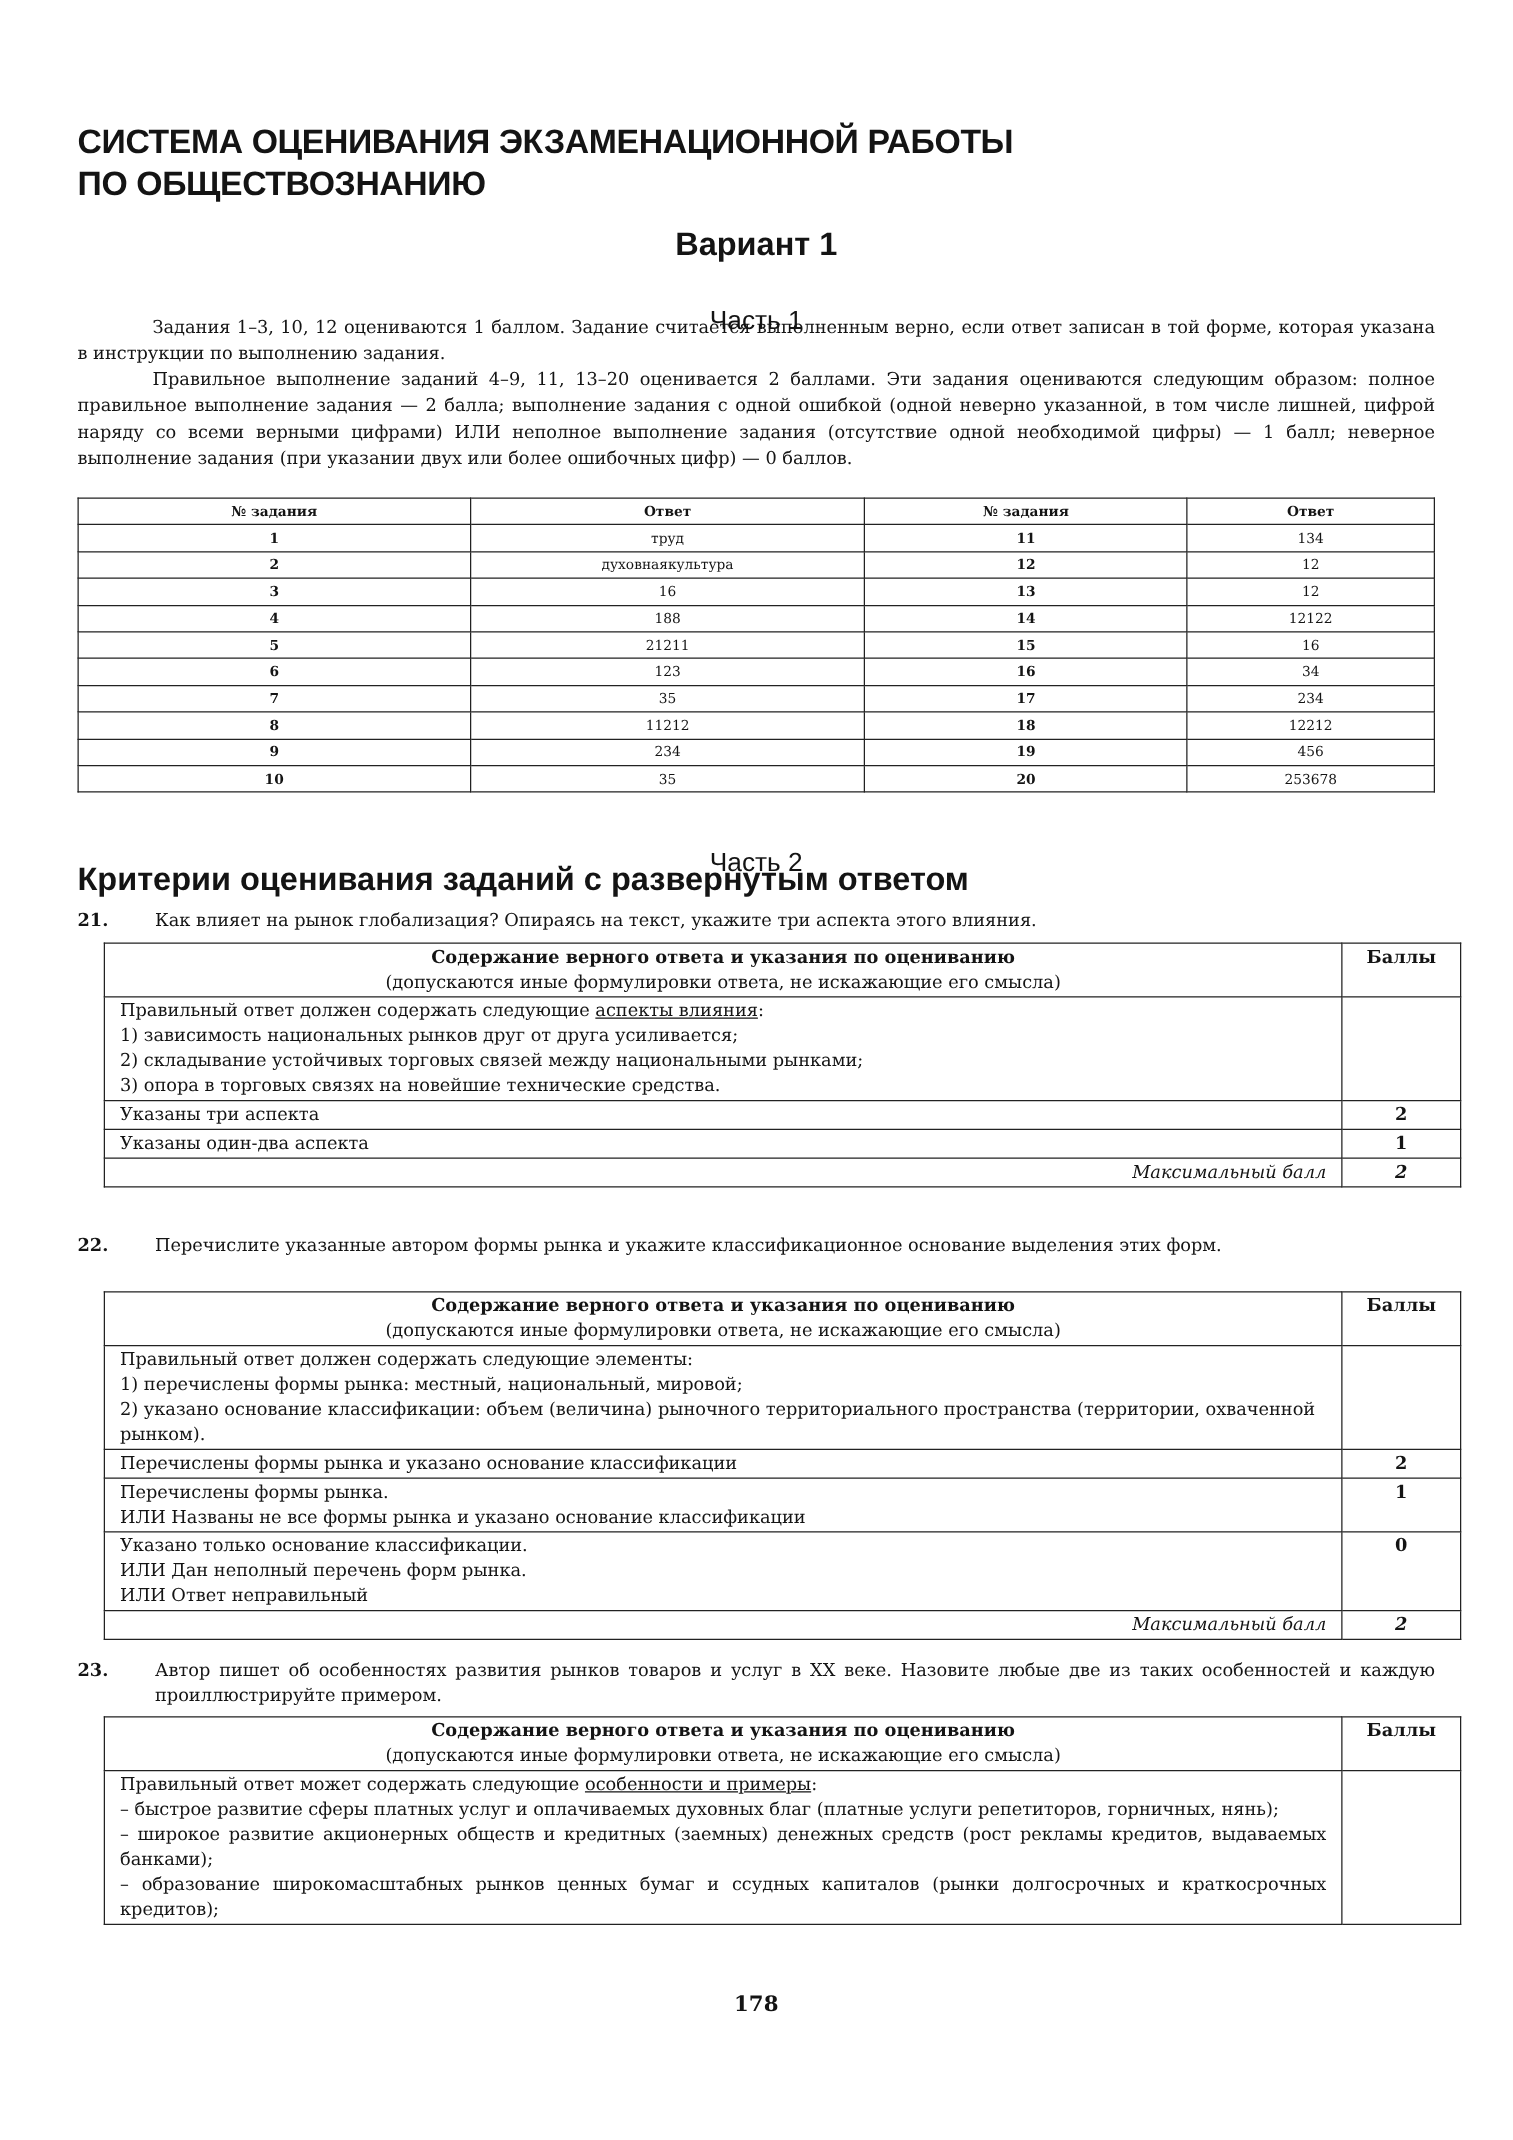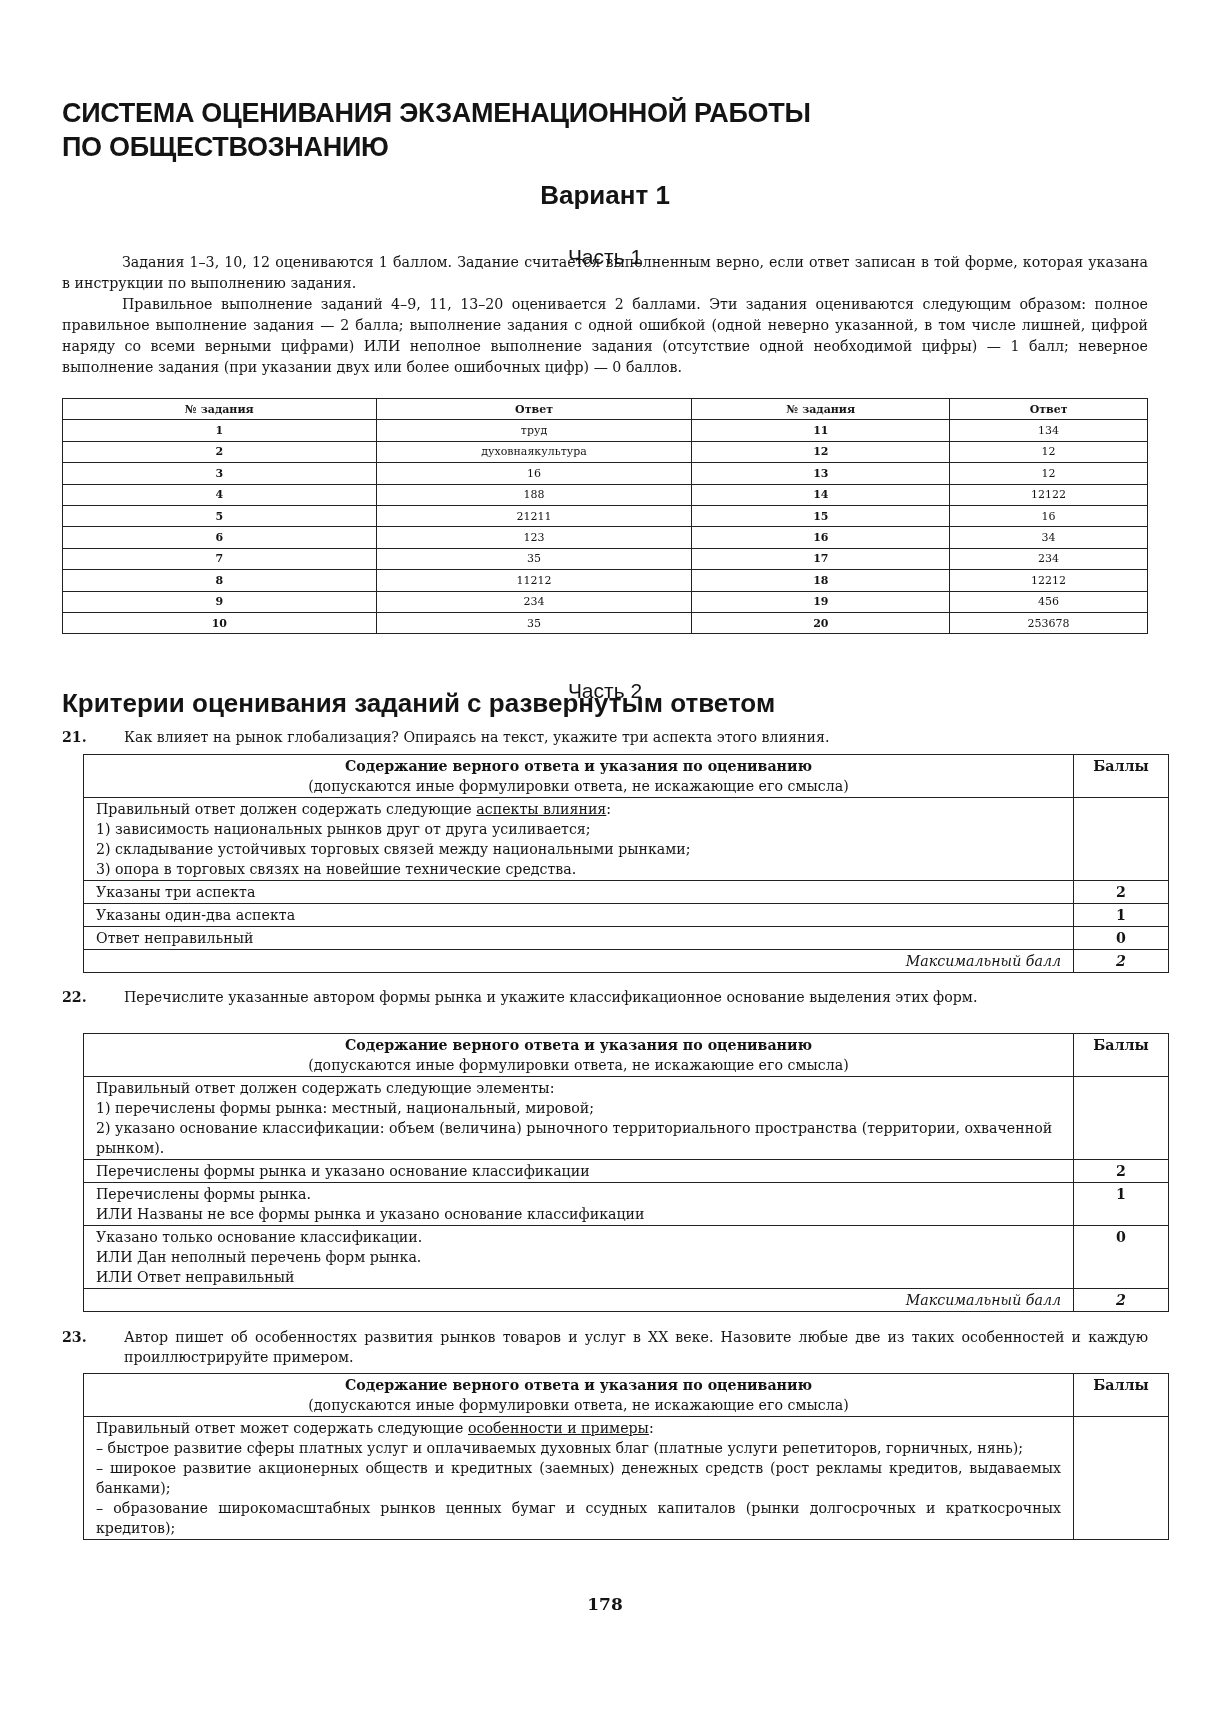"Ответ неправильный" tr { html: <tr> <td>Ответ неправильный</td> <td>0</td> </tr> -> none }
